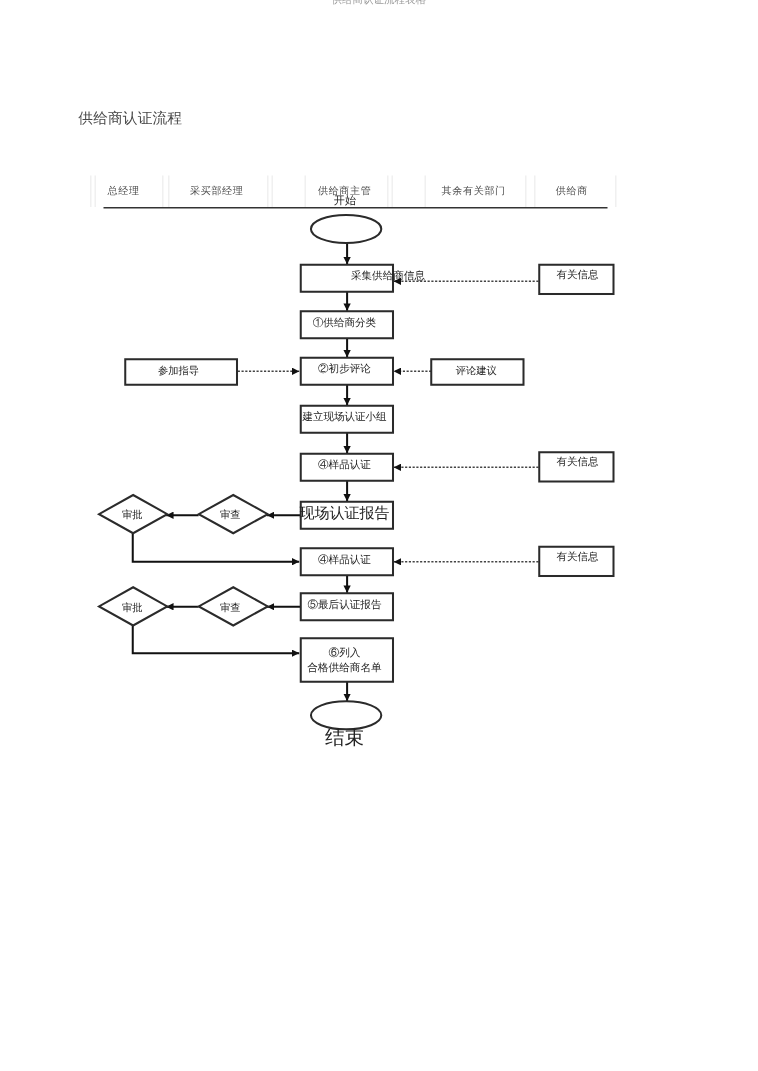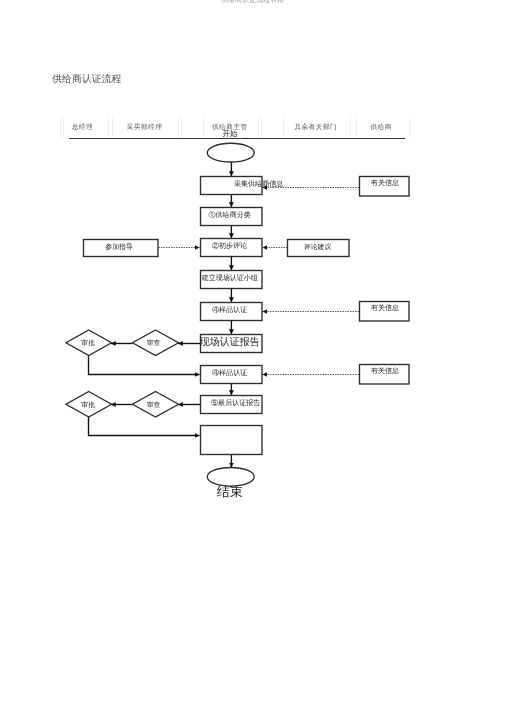"⑤最后认证报告" div.nlabel { align-items: flex-end -> none }
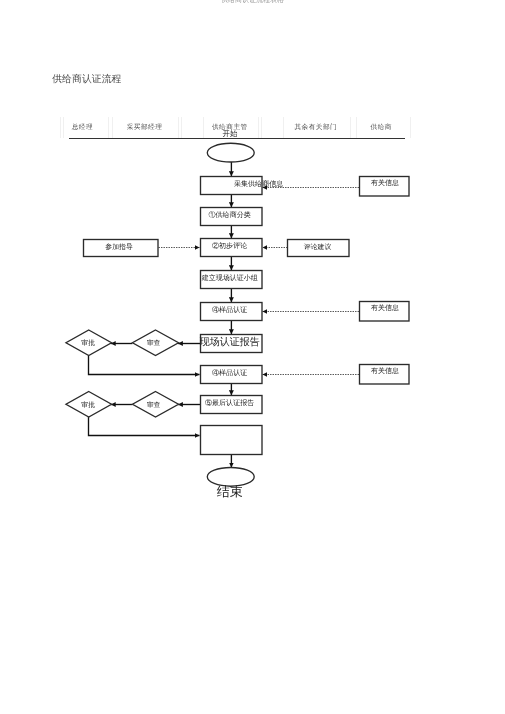"⑥列入" div.nlabel { html: none -> <div> <span>⑥列入</span> <span>合格供给商名单</span> </div> }
